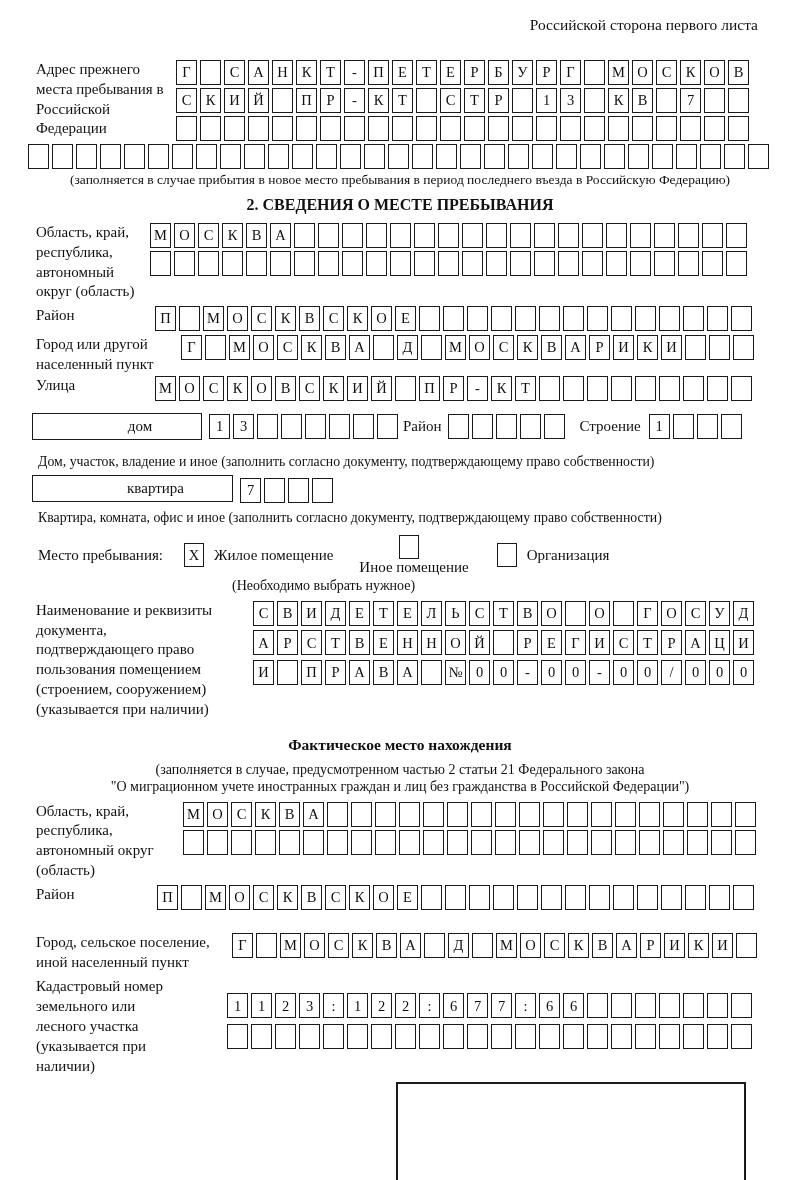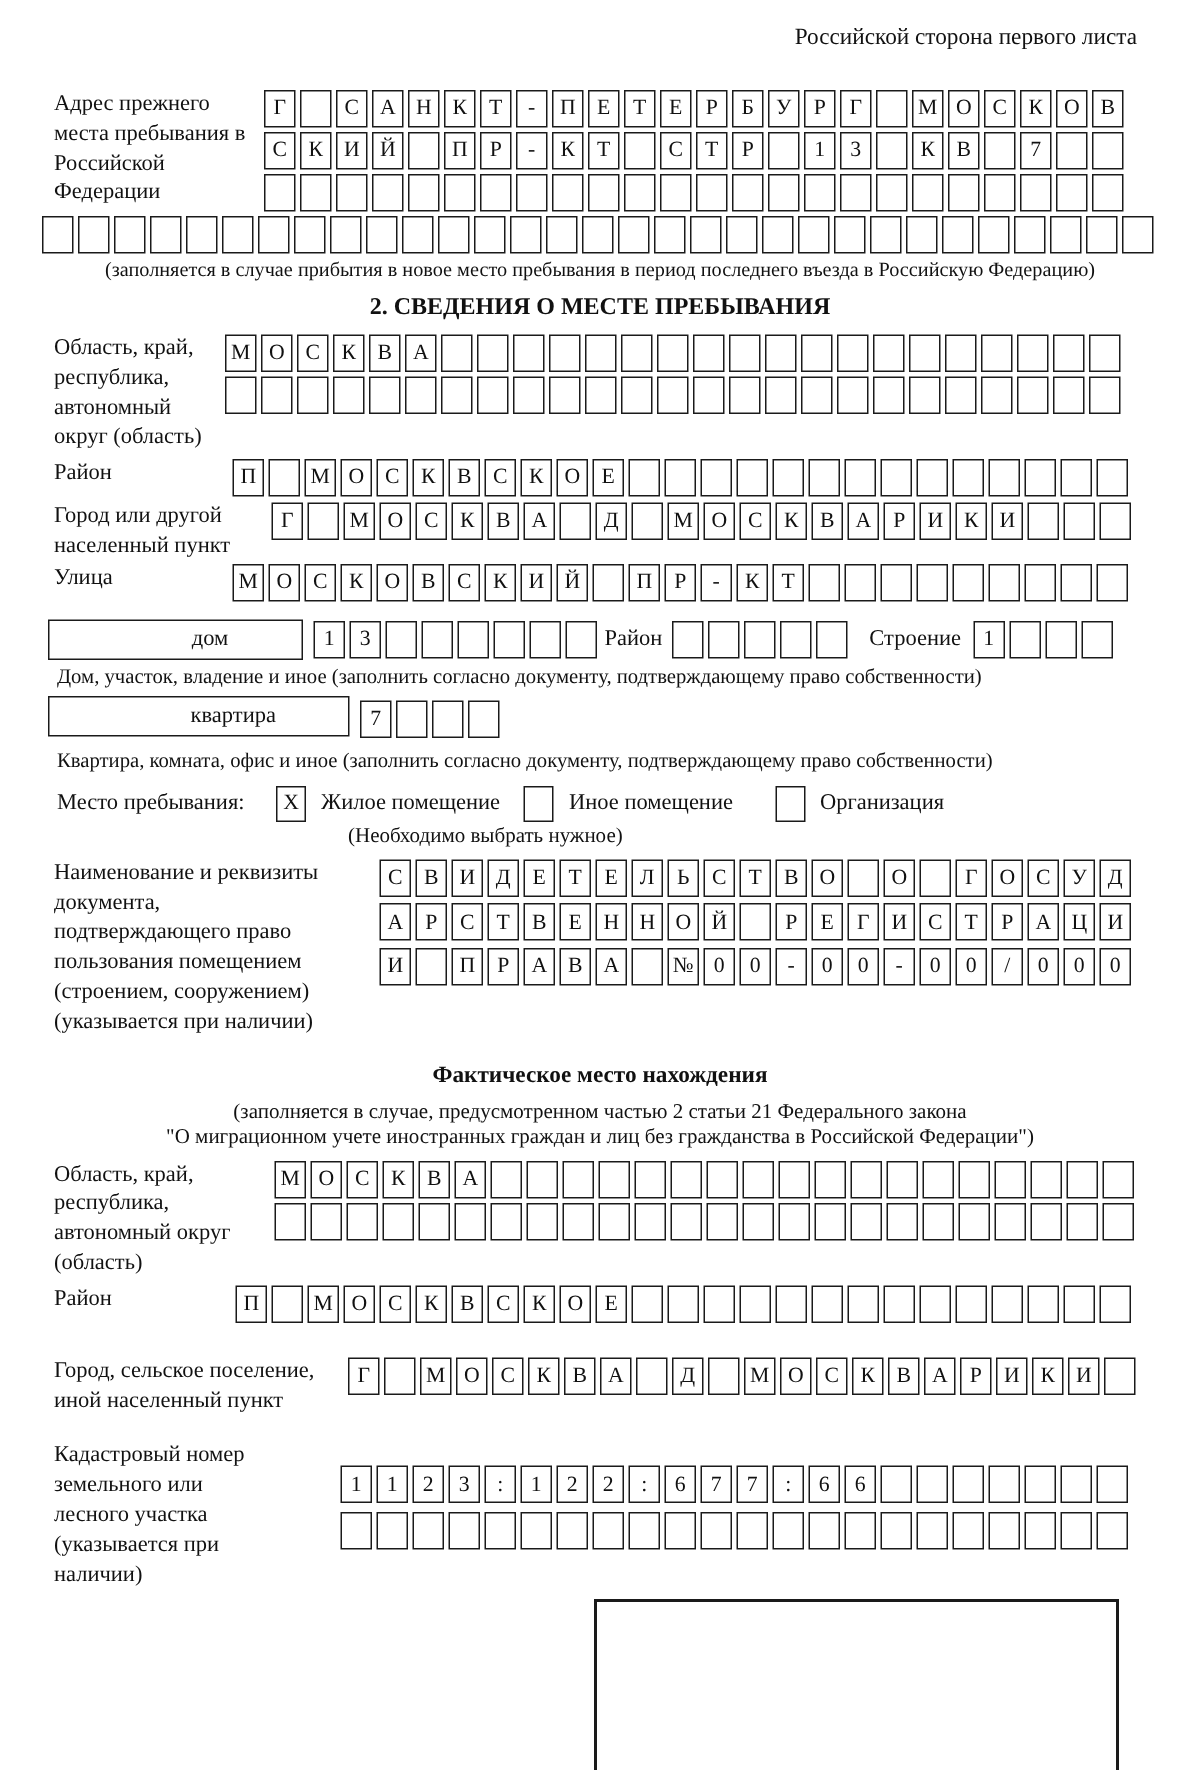"Дом, участок, владение и иное" #house-caption { margin-top: 1px -> 12px }
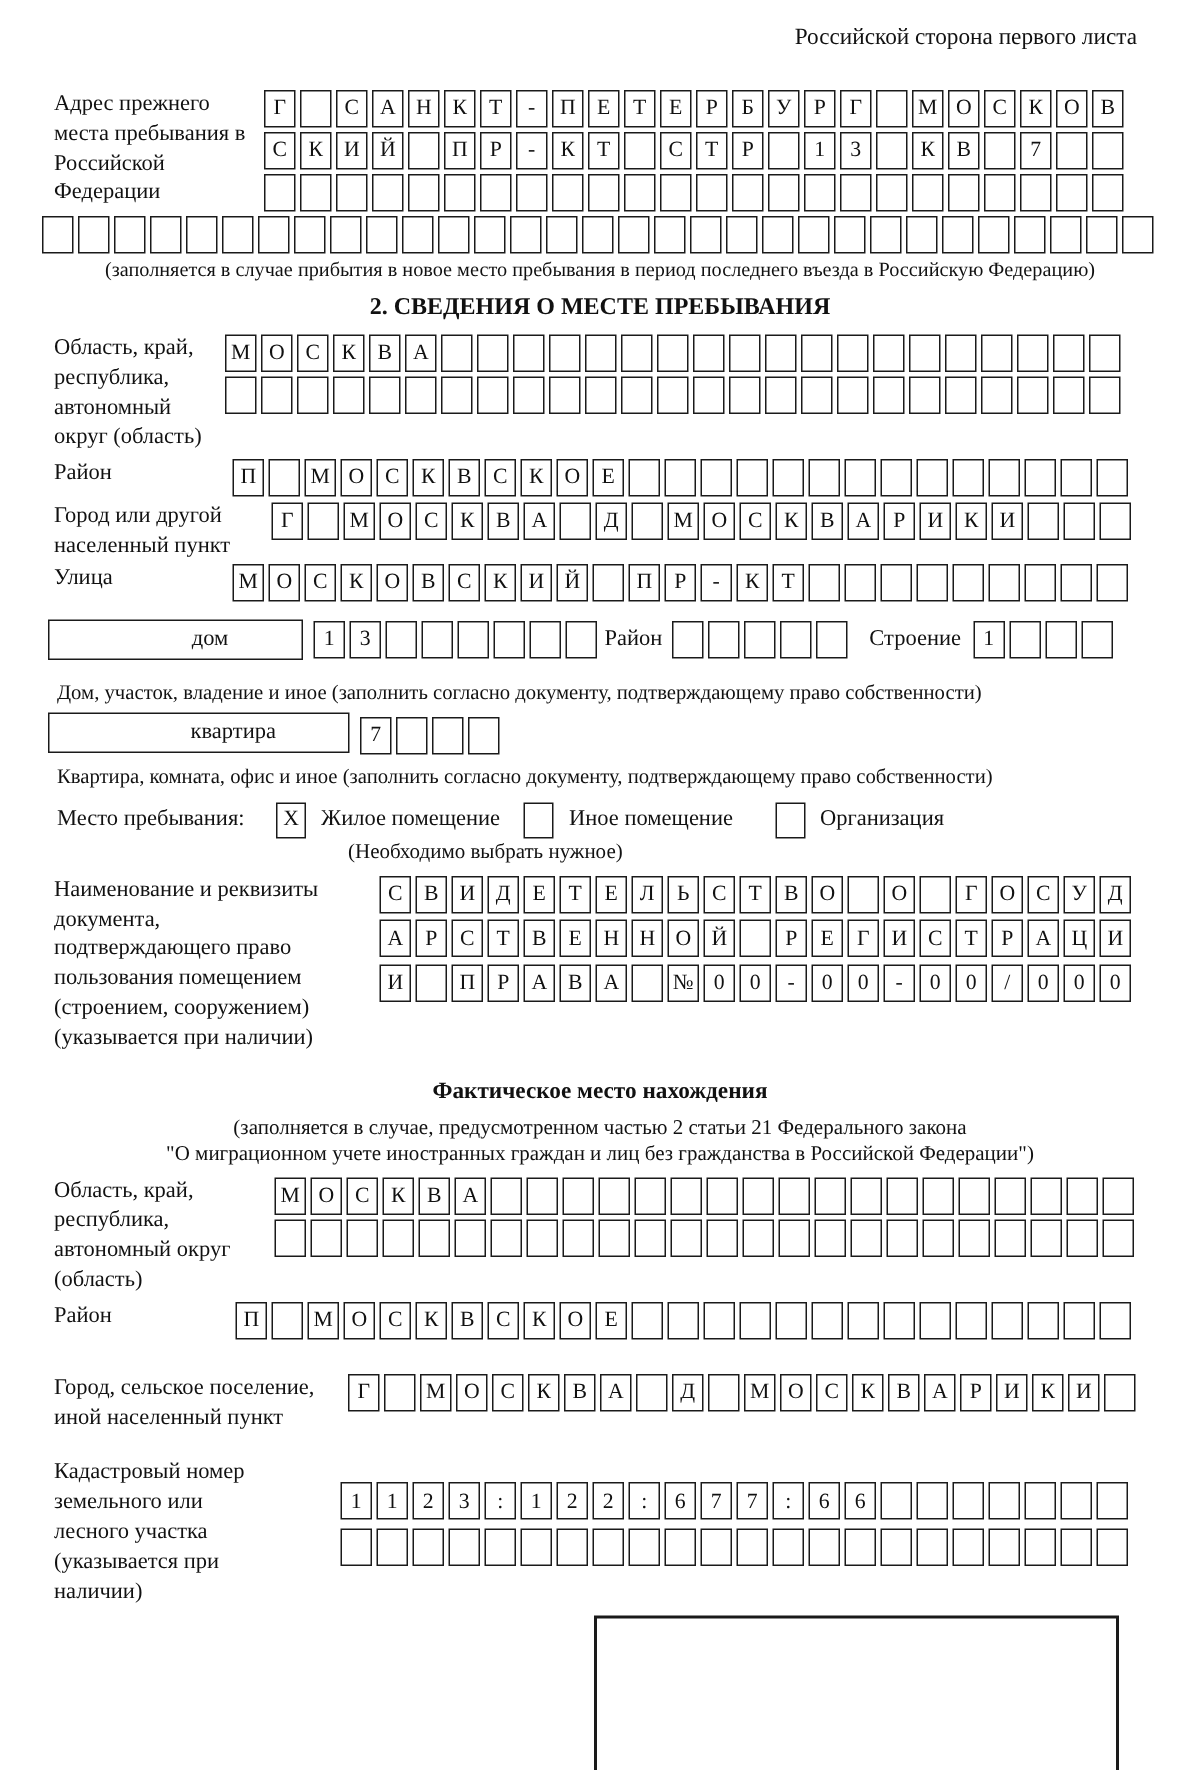"Иное помещение" #stay-opt2 { flex-direction: none -> column }
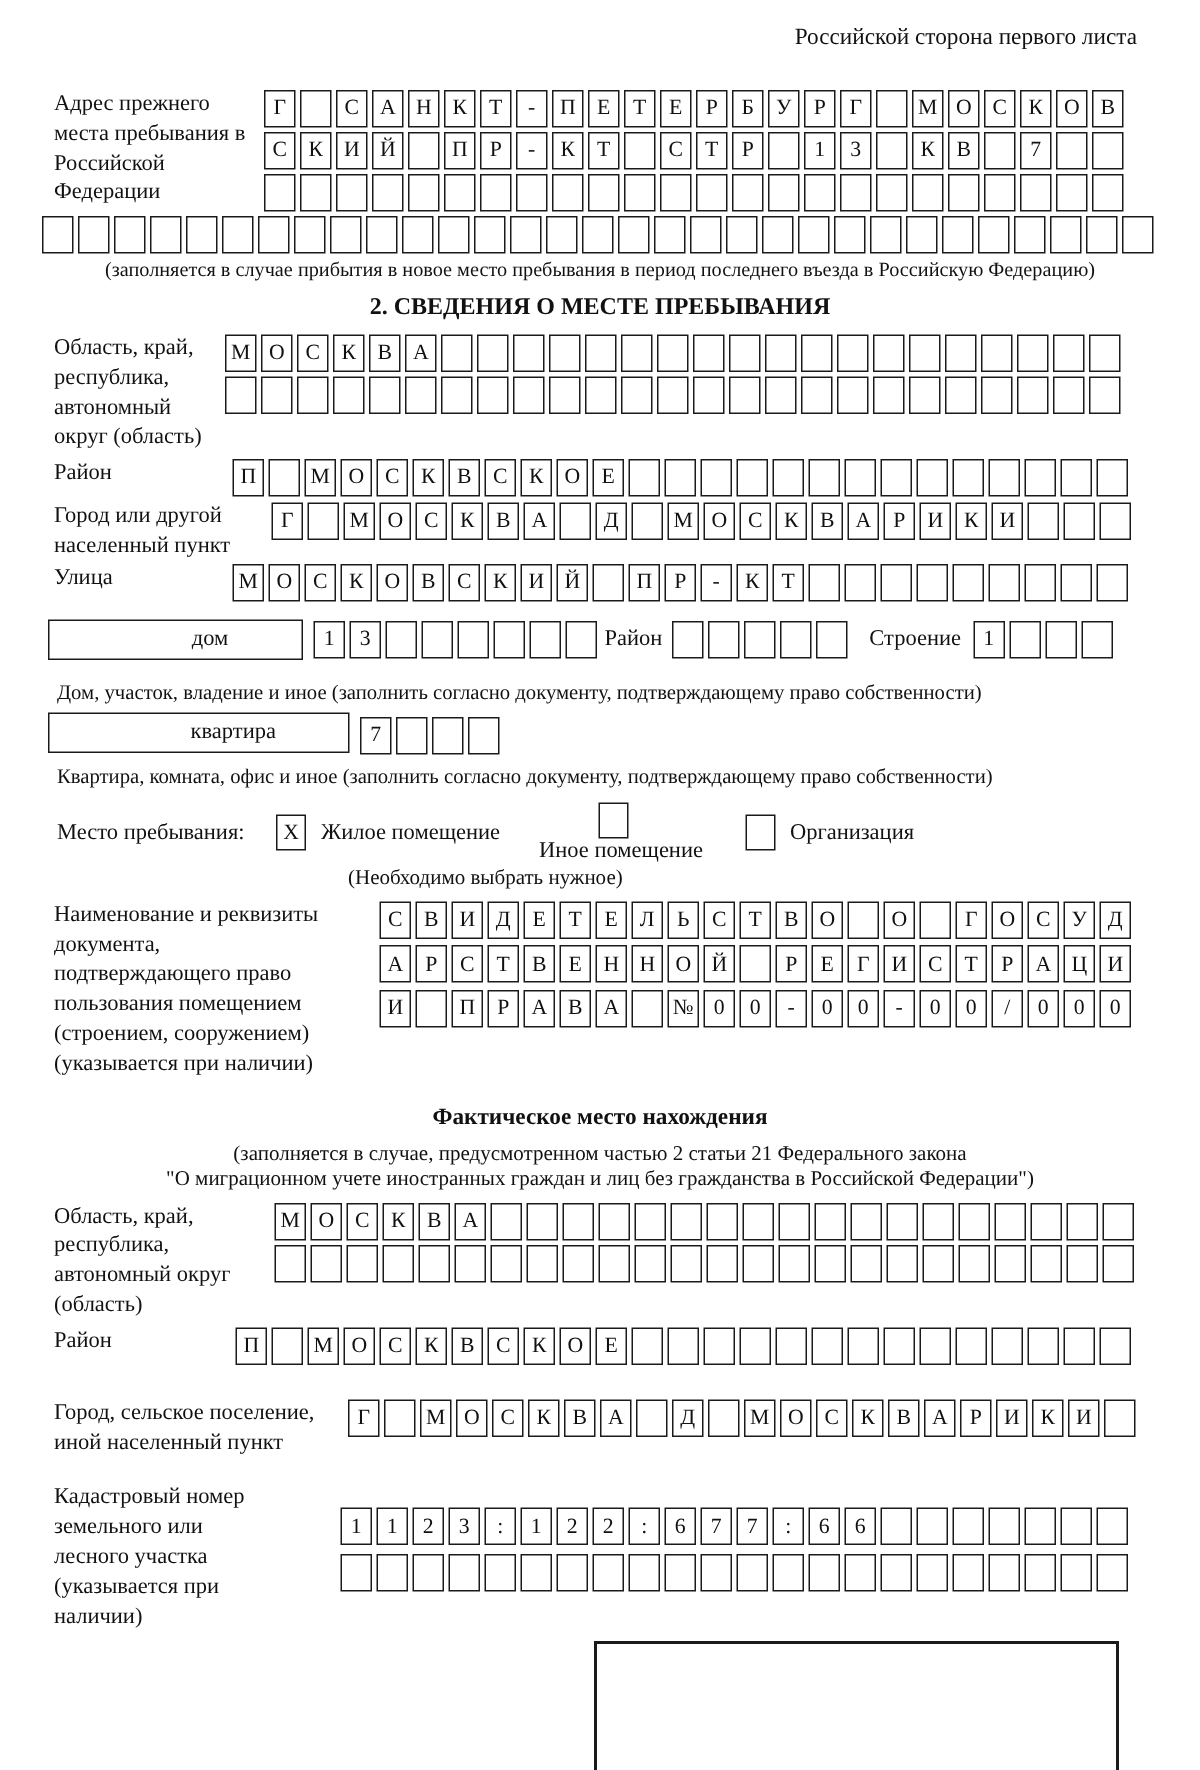"Кадастровый номер земельного или лесного" #cadastral { margin-top: 17px -> 5px }
